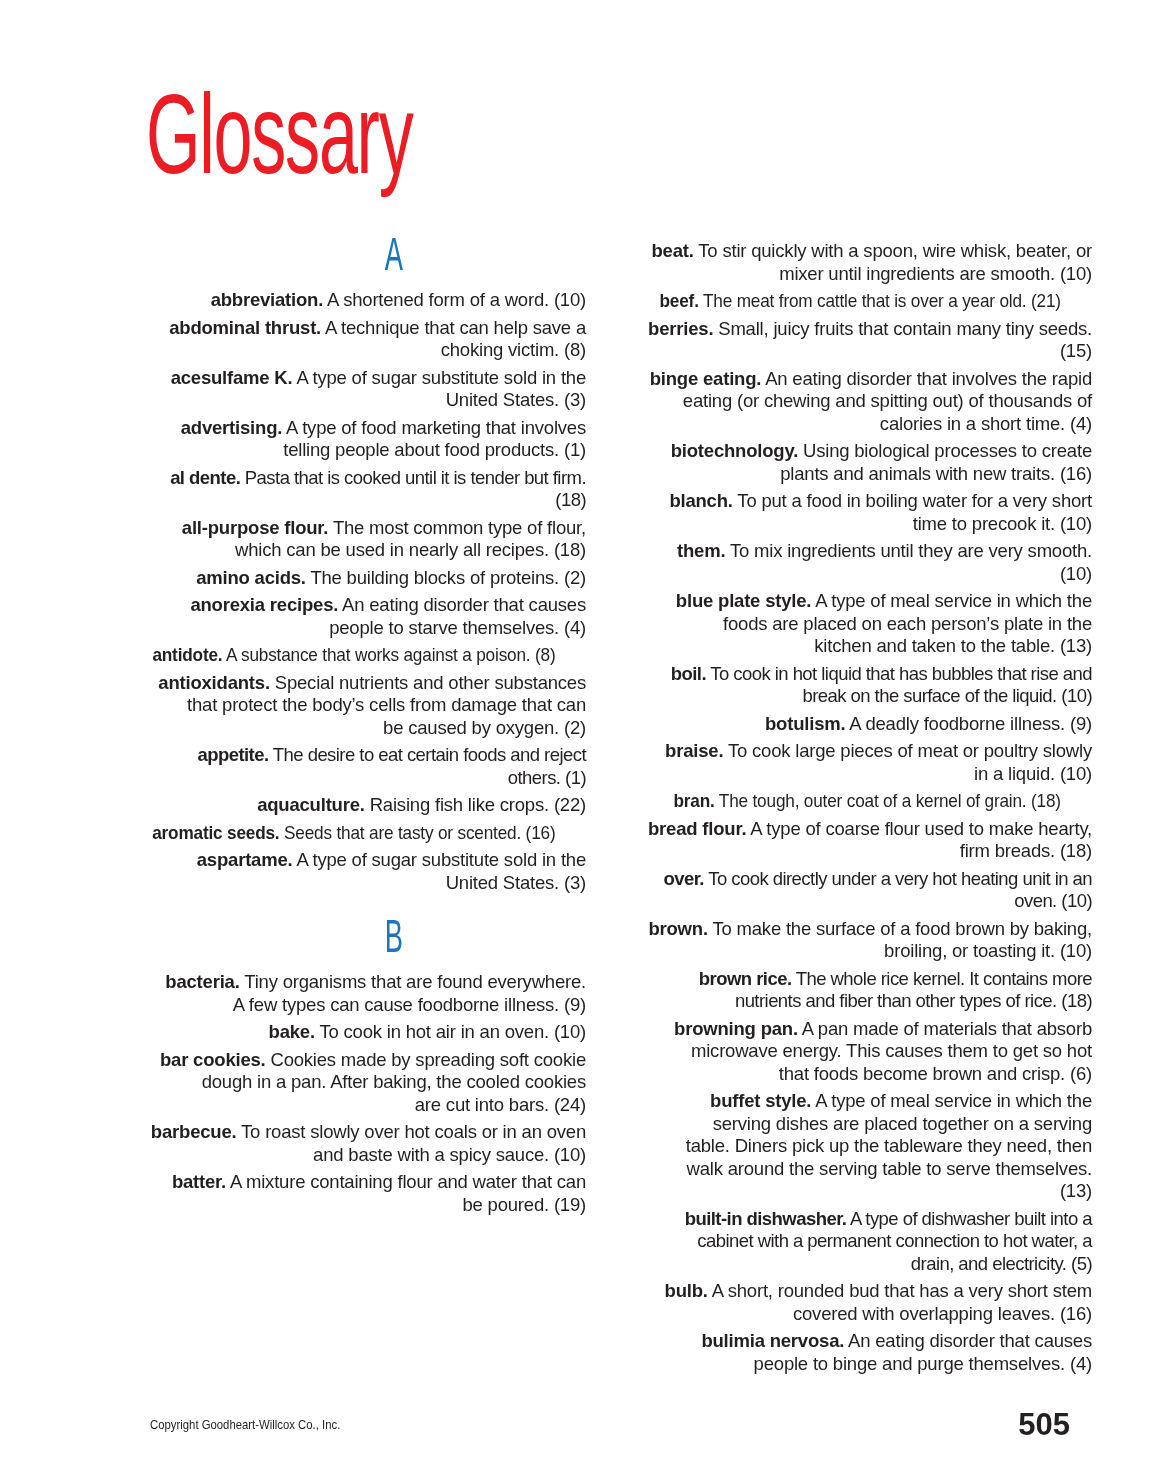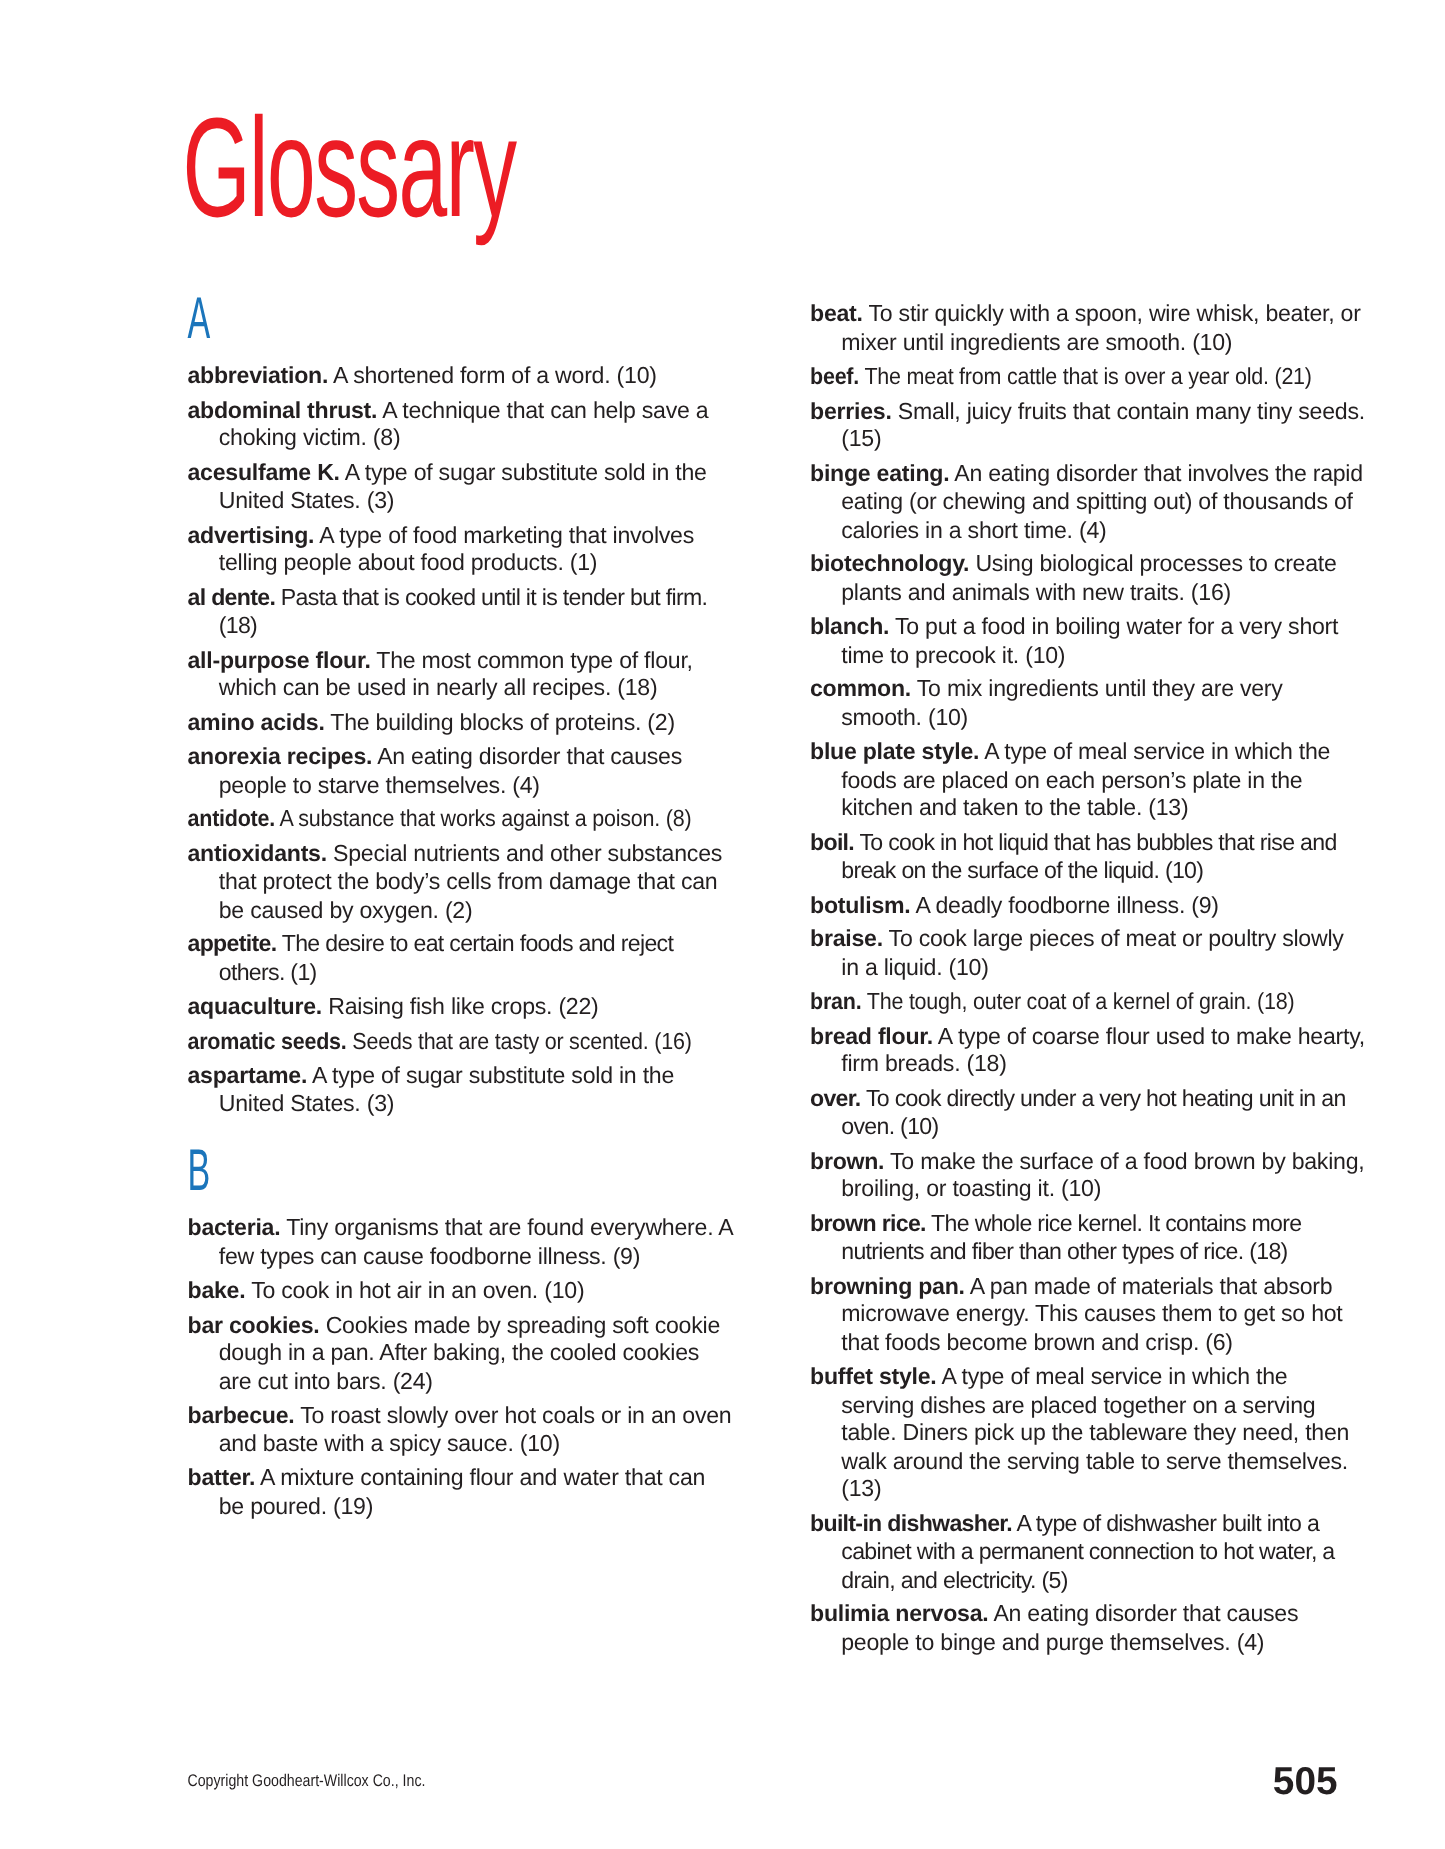"Glossary" .page { text-align: none -> right }
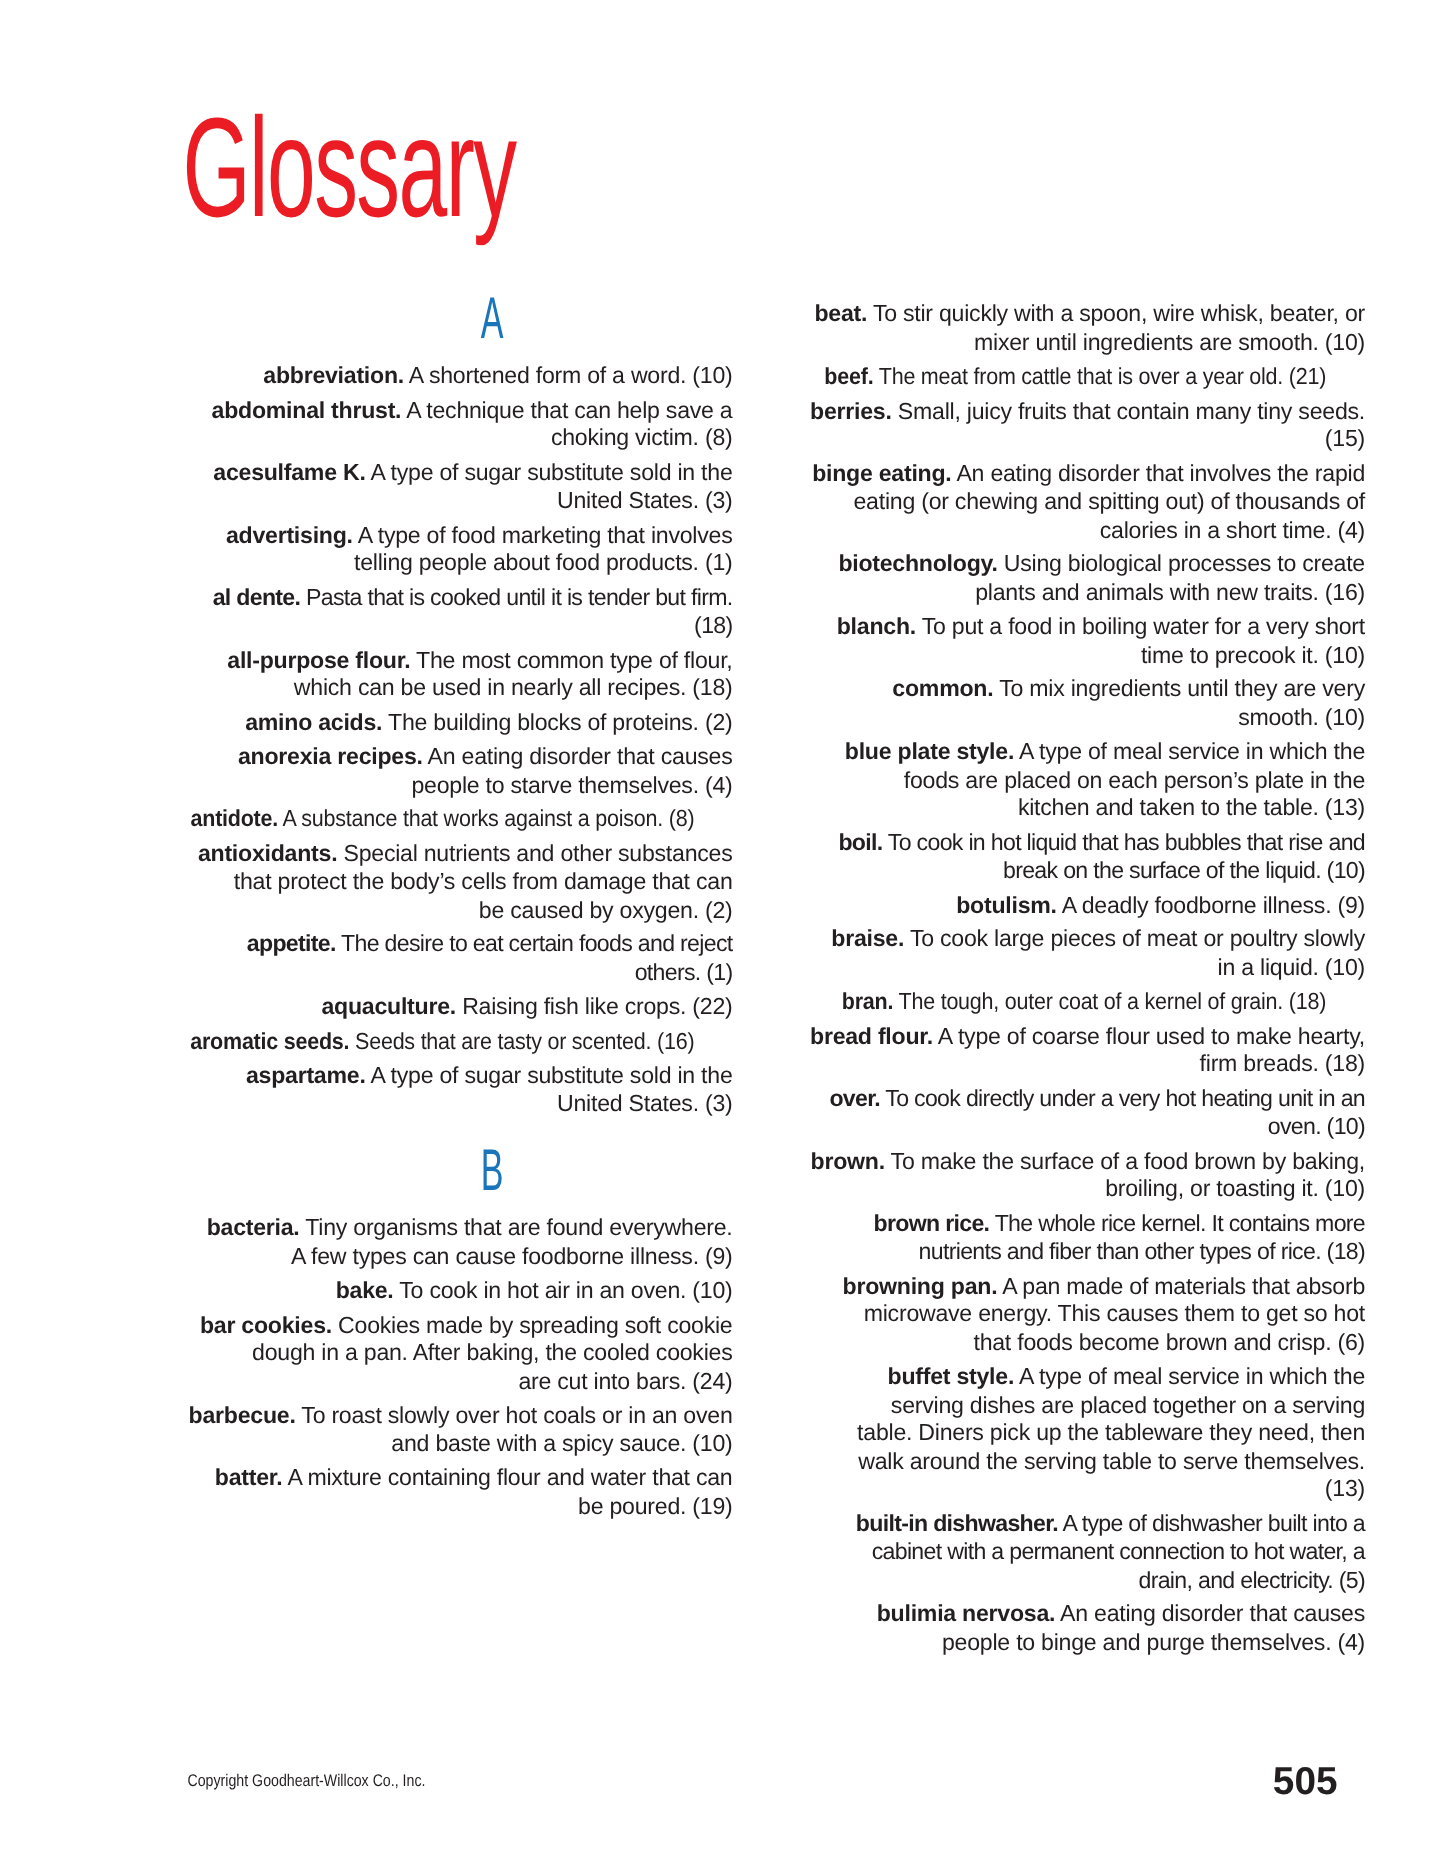"common." b.term { text: common -> them }
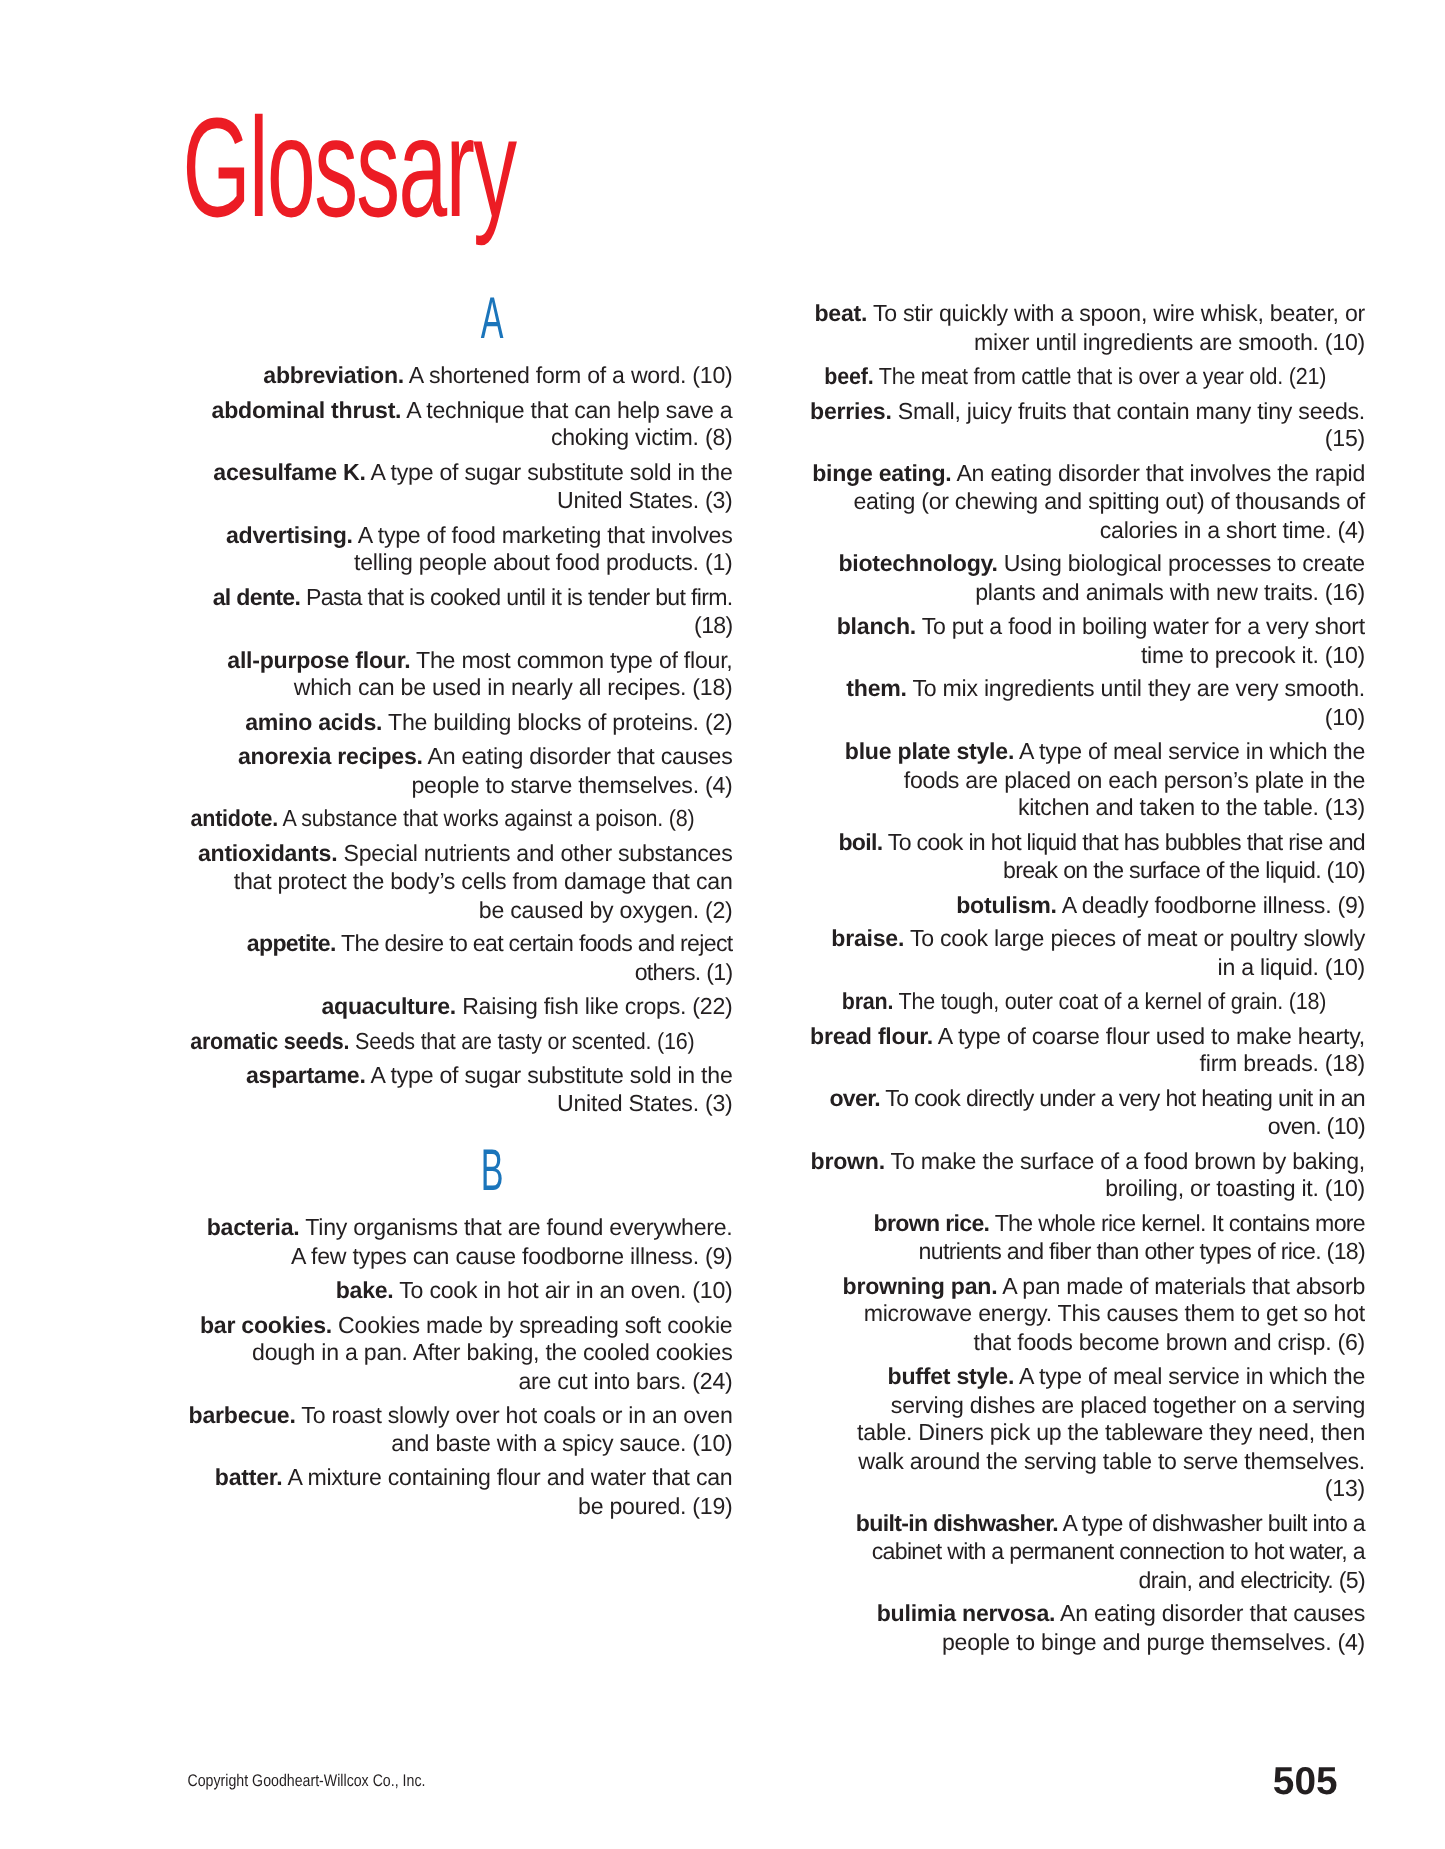"bulb. A short, rounded bud" p.entry { html: none -> <p><b>bulb.</b><span> A short, rounded bud that has a very short stem covered with overlapping leaves. (16)</span></p> }
